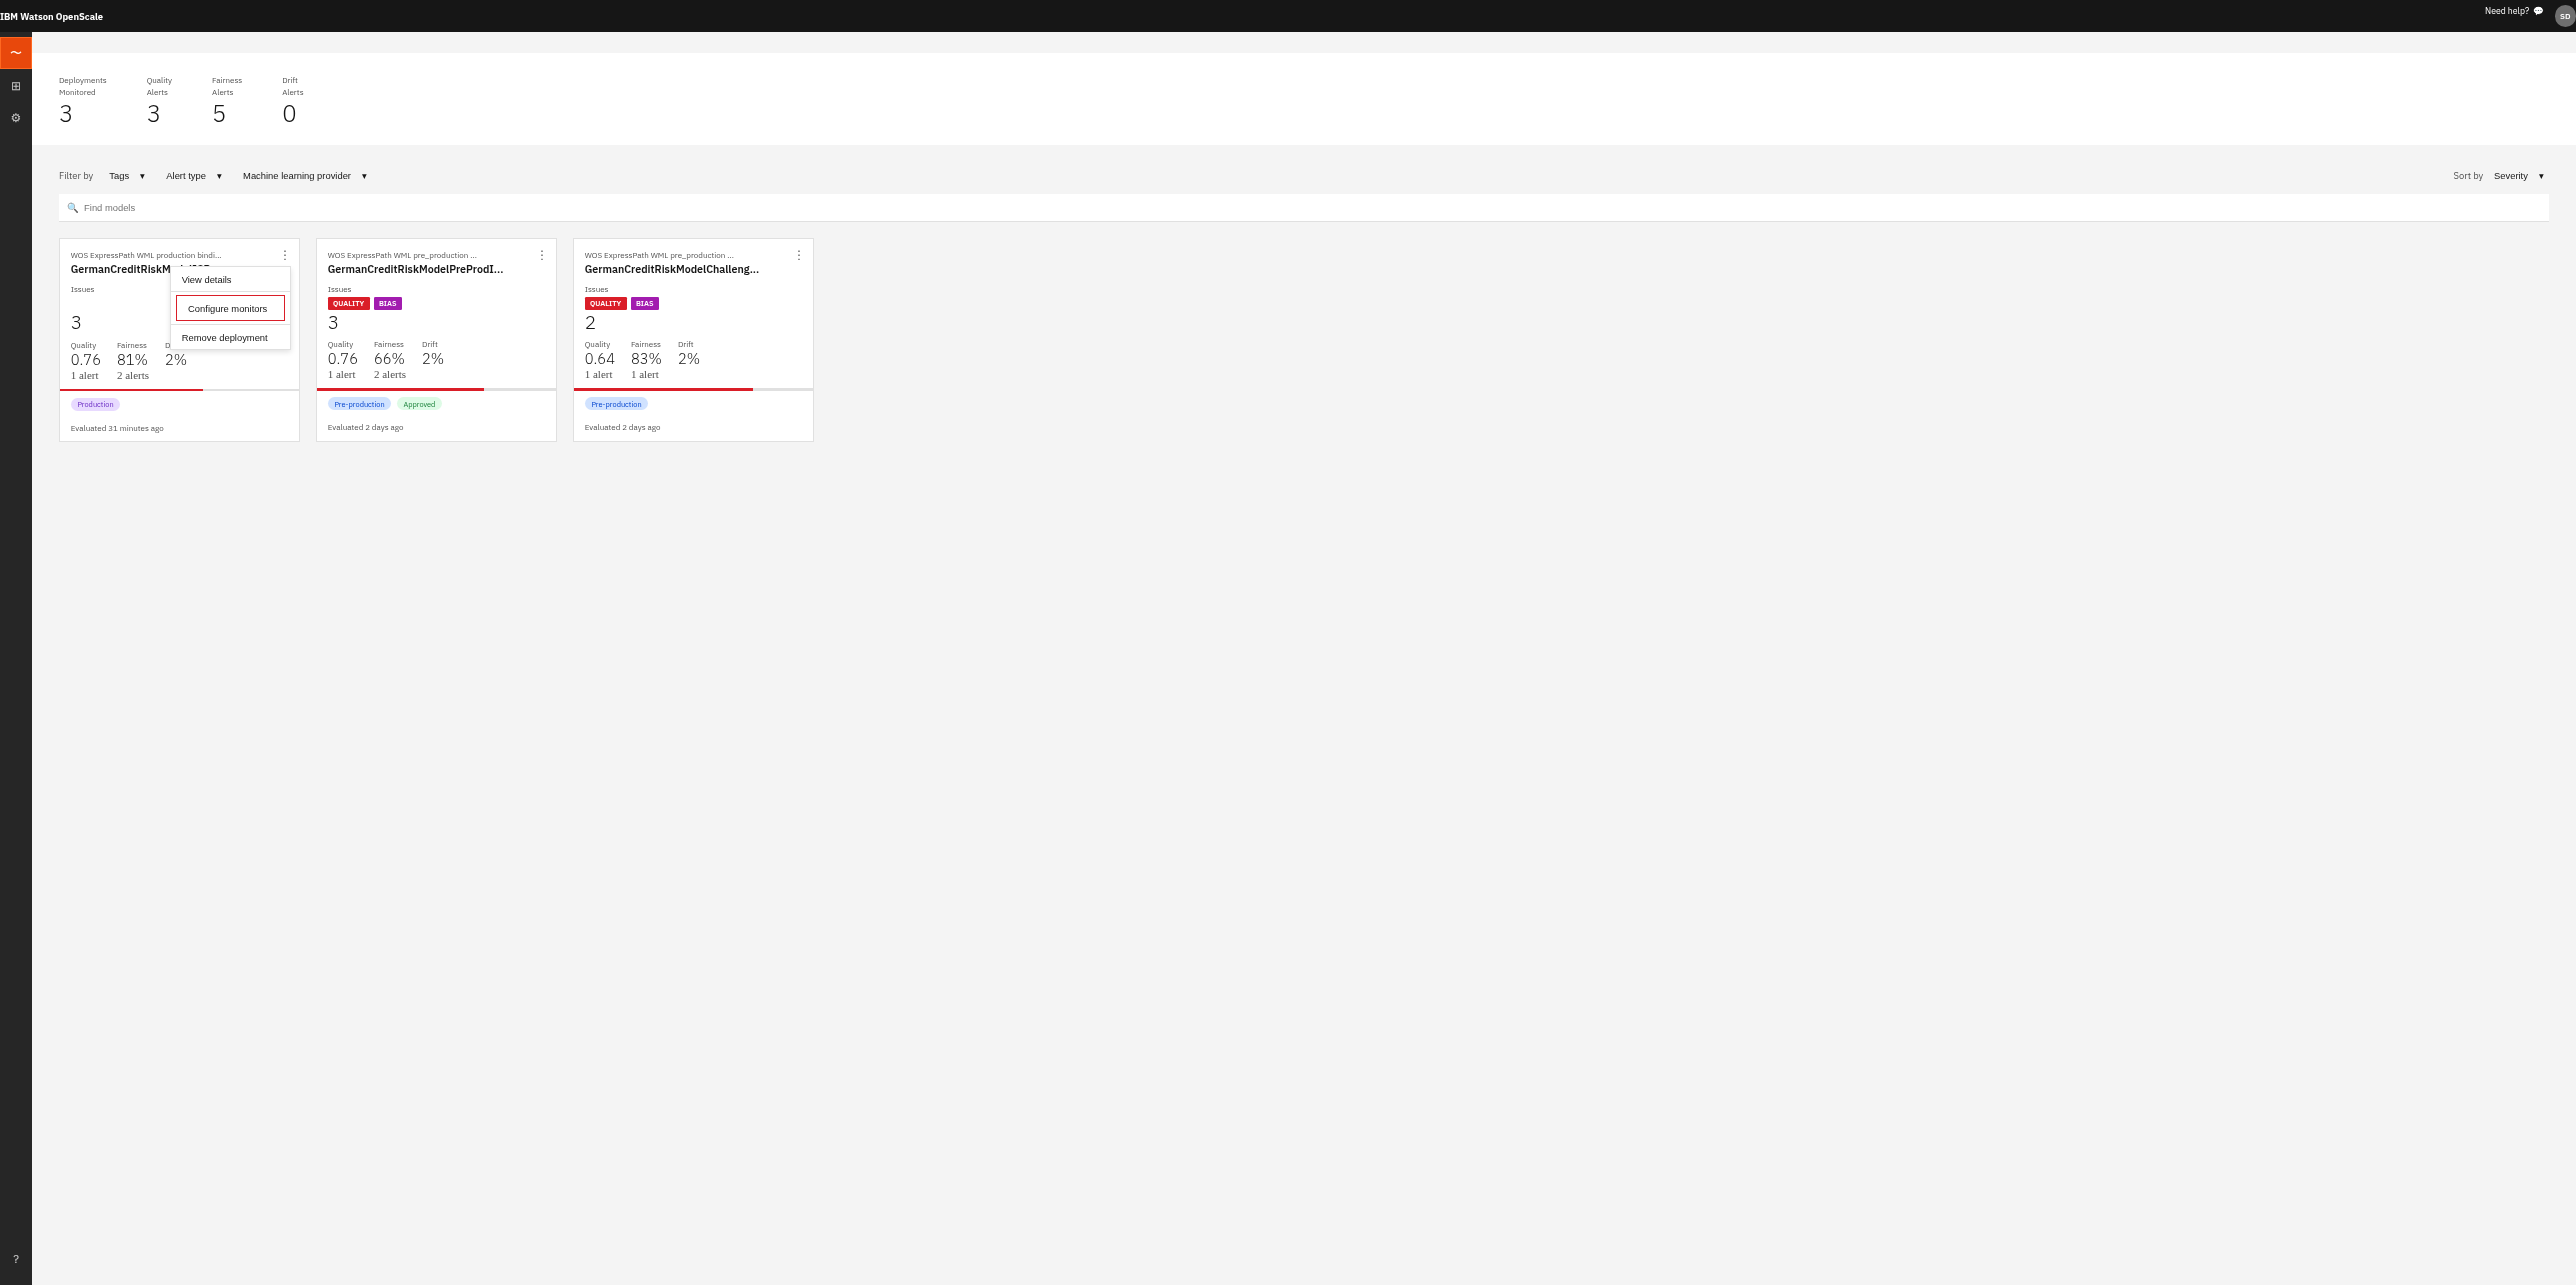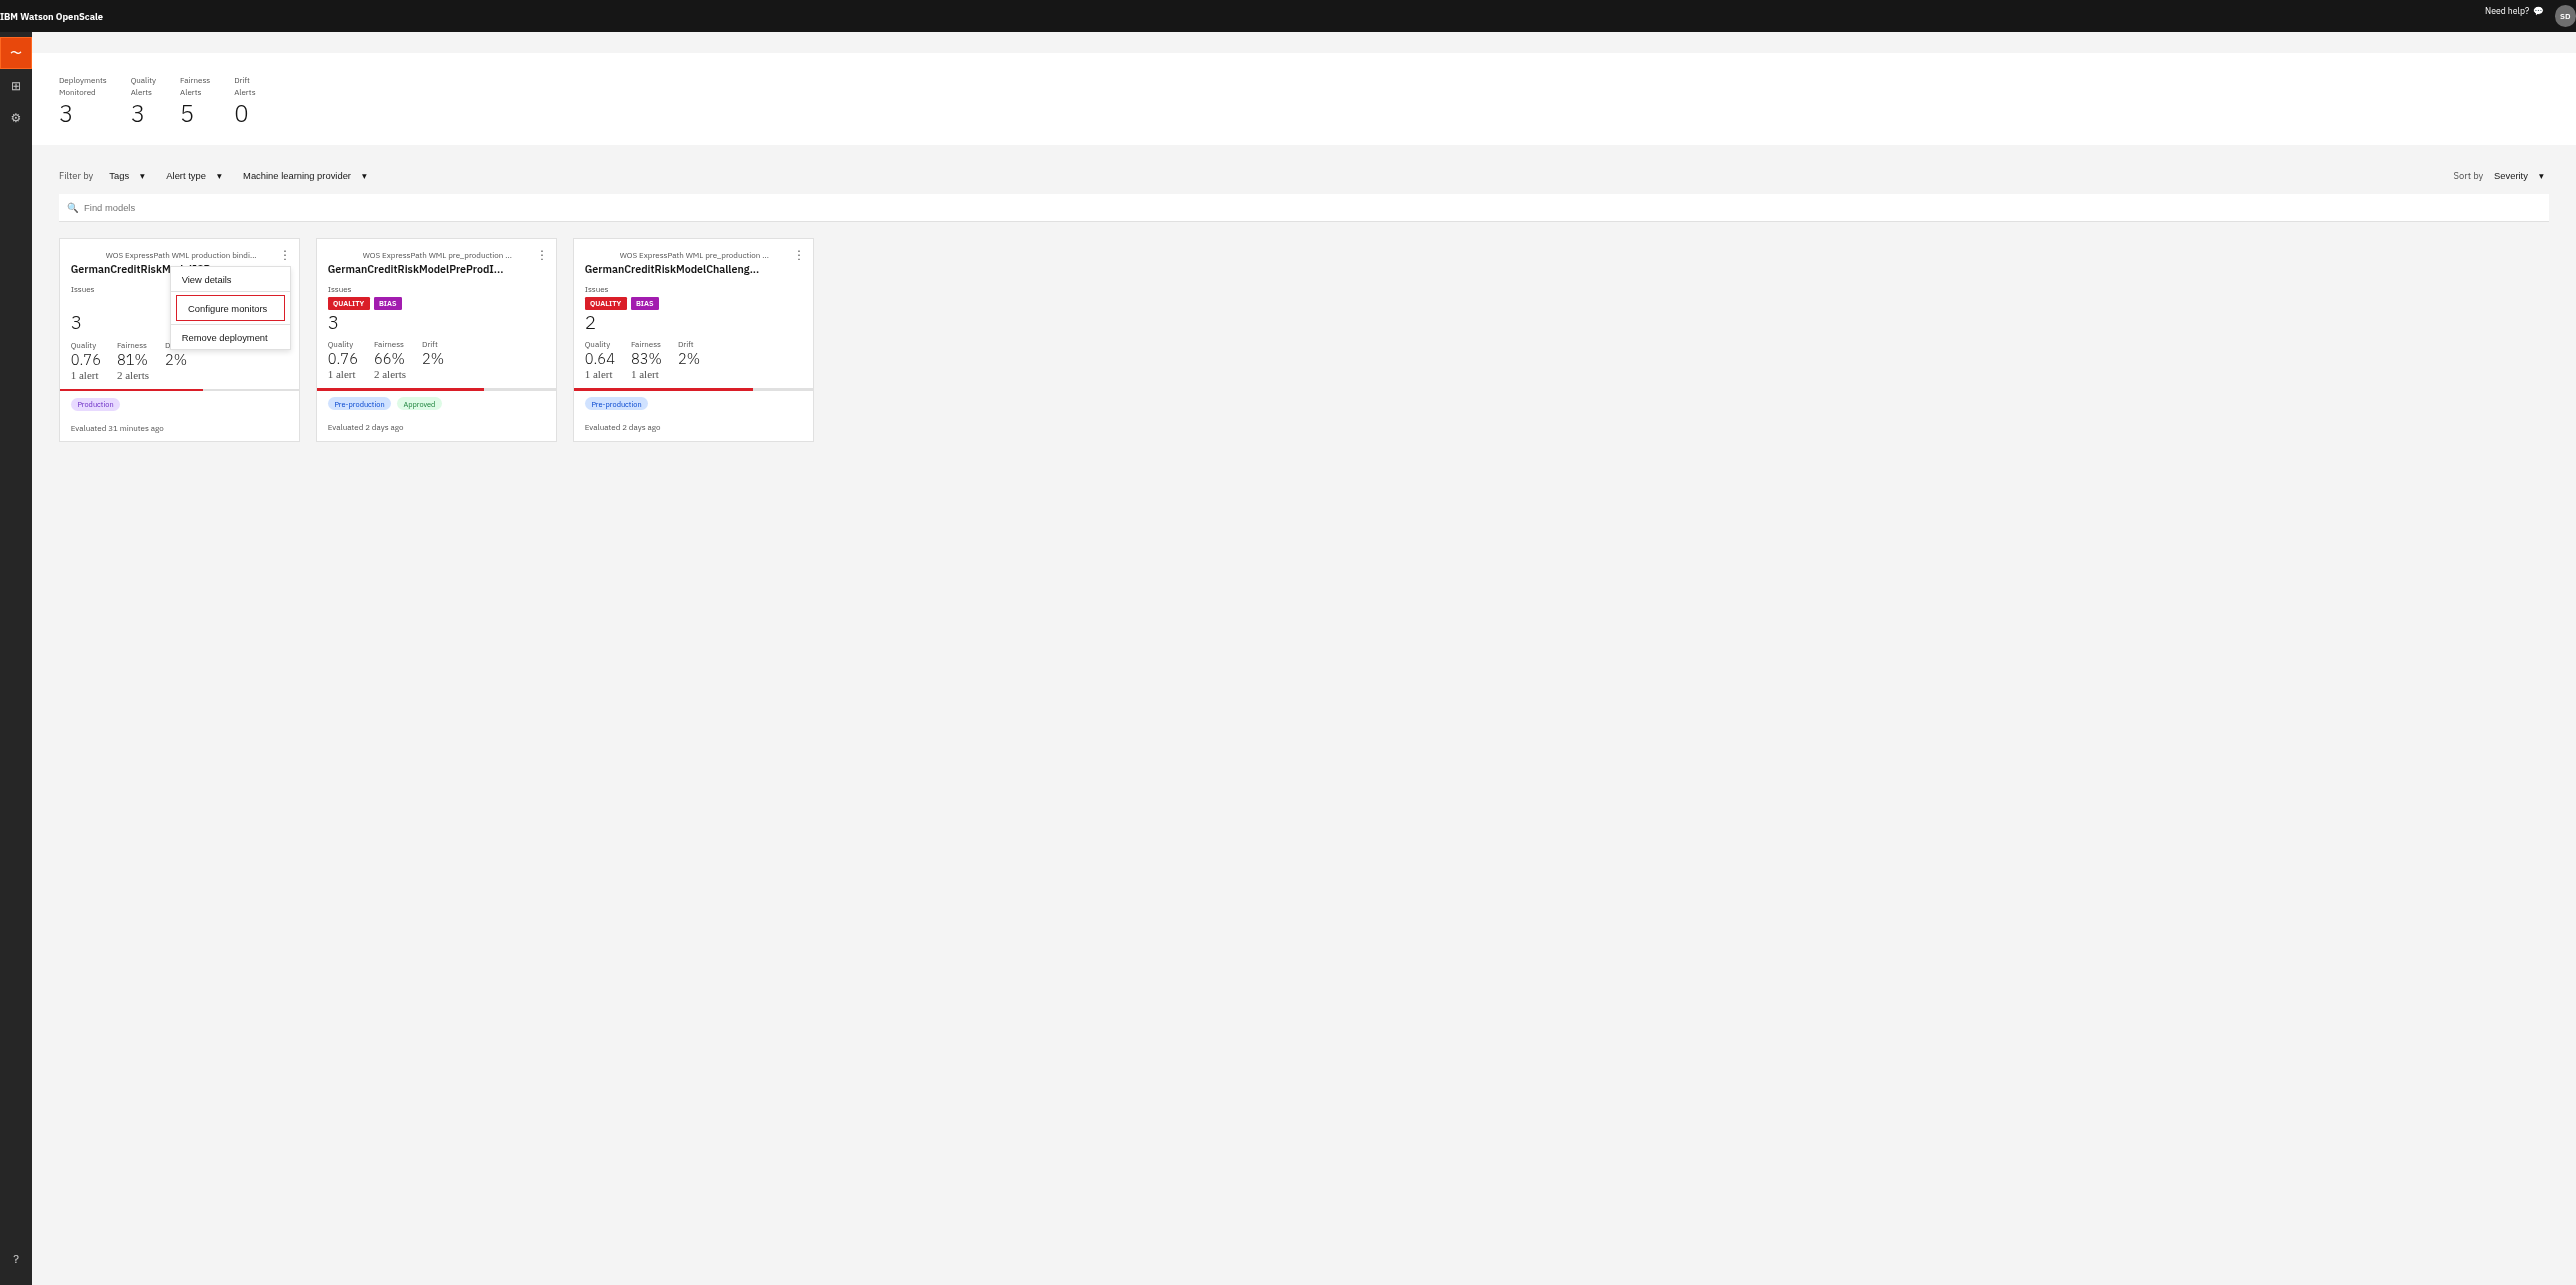"Deployments" .stats-bar { gap: 24px -> 40px }
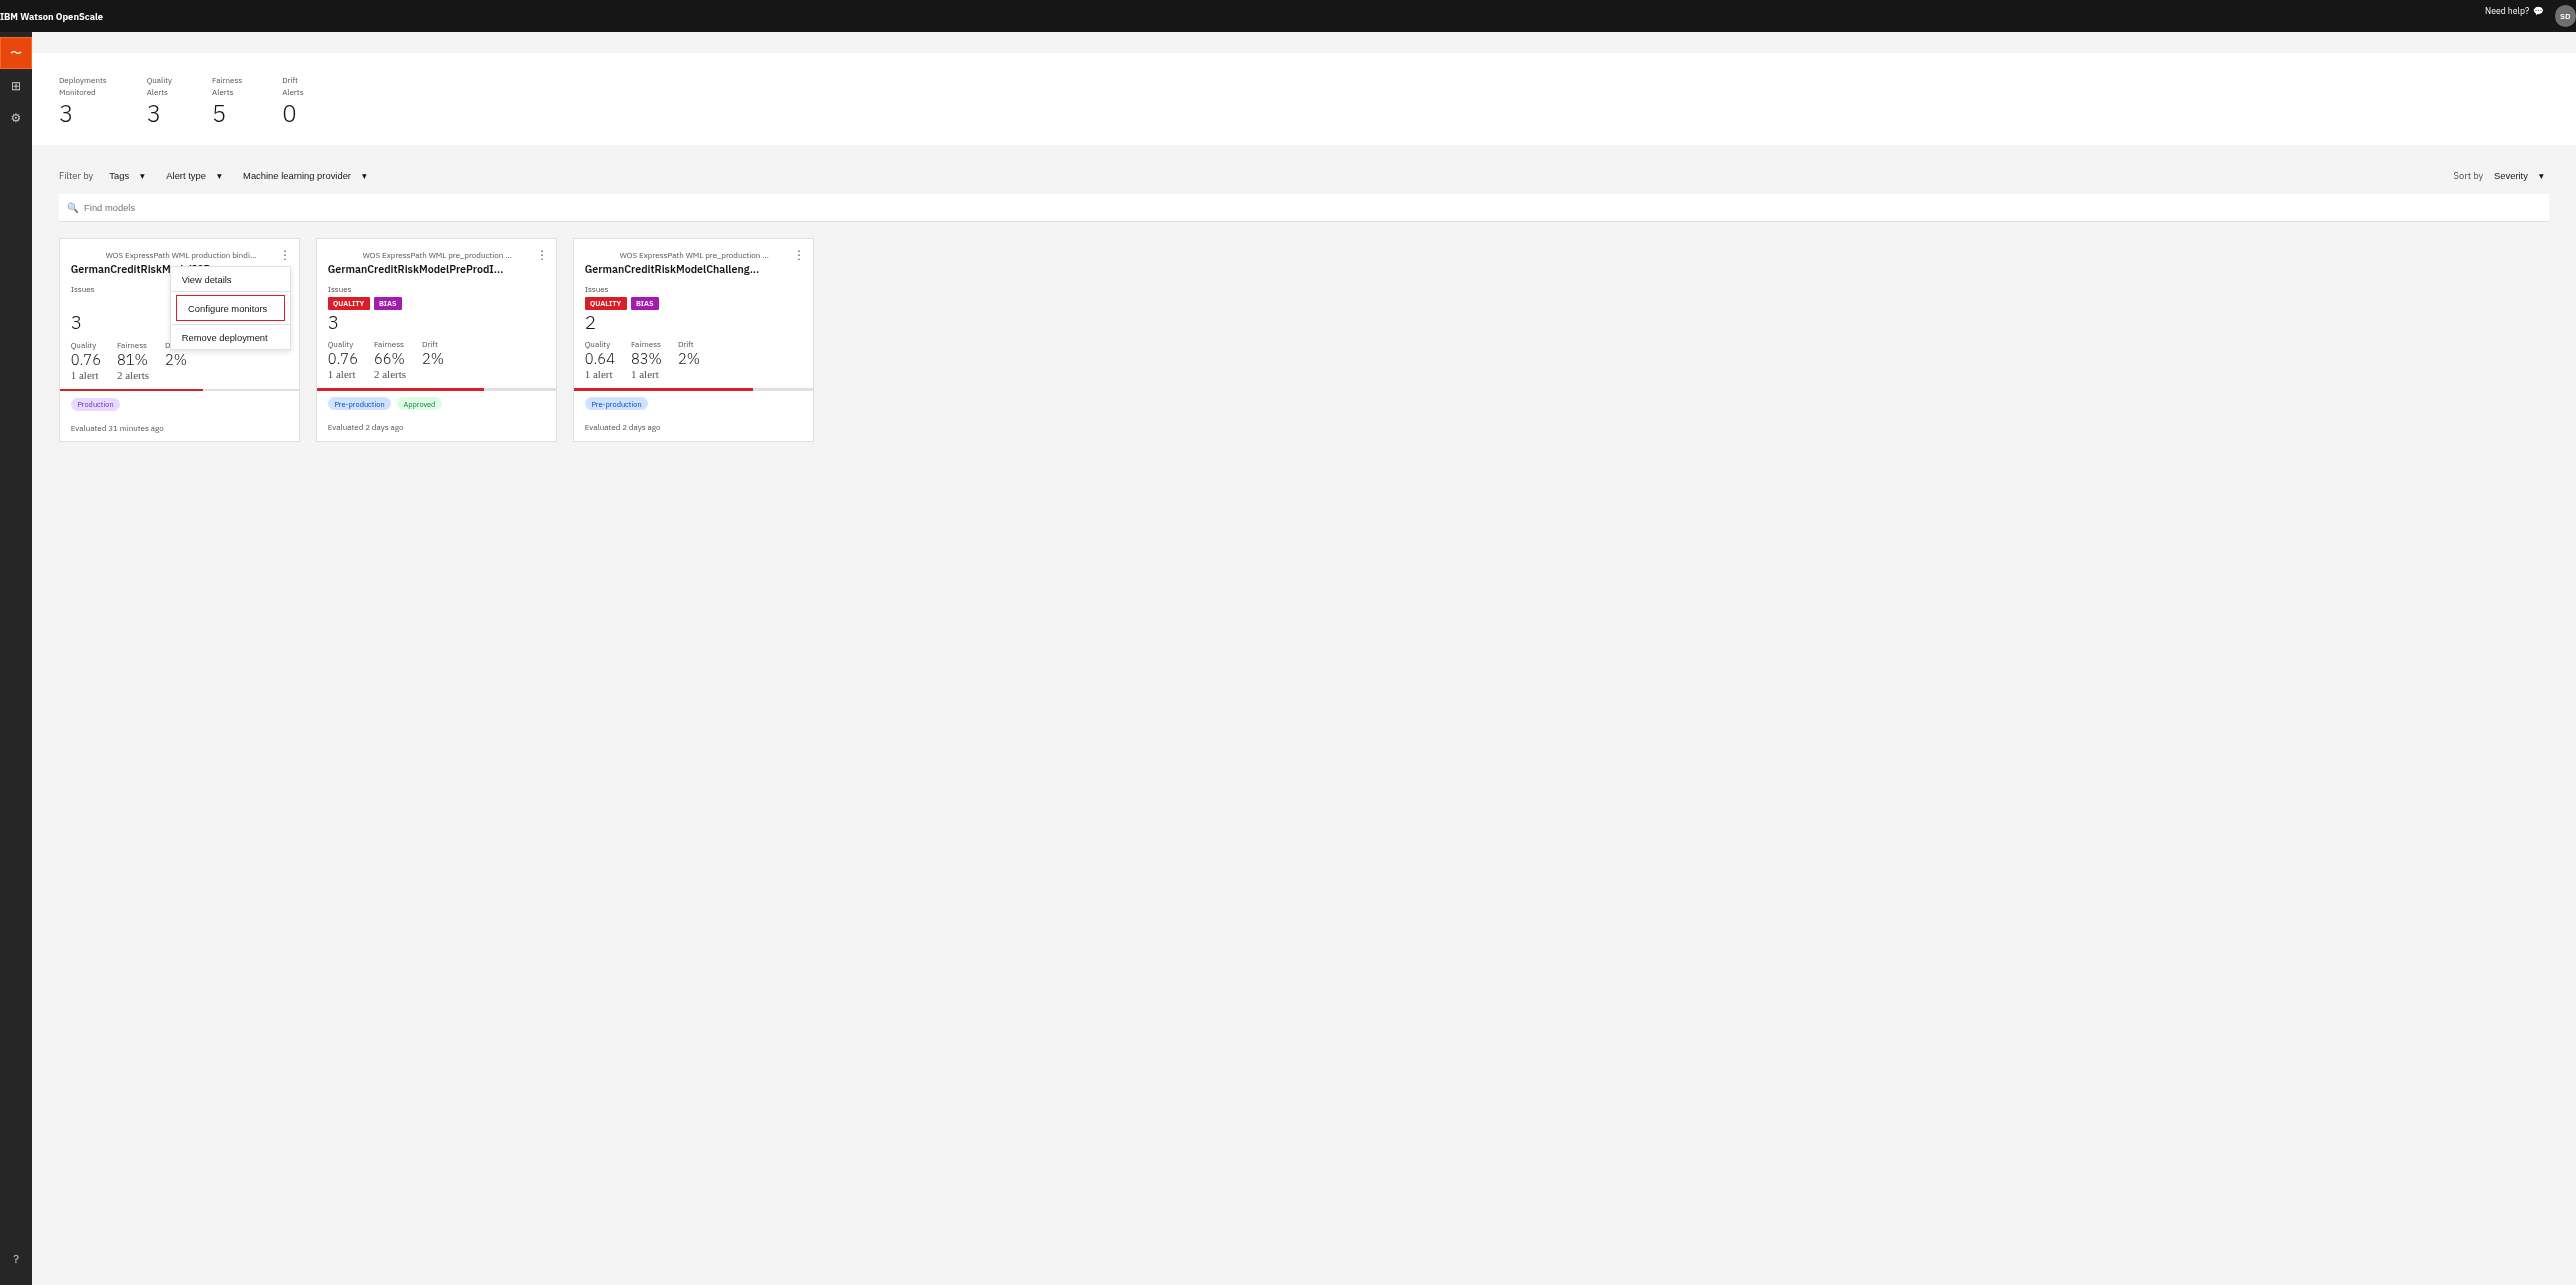"WOS ExpressPath WML production bindi..." .card-provider { margin-left: 35px -> none }
